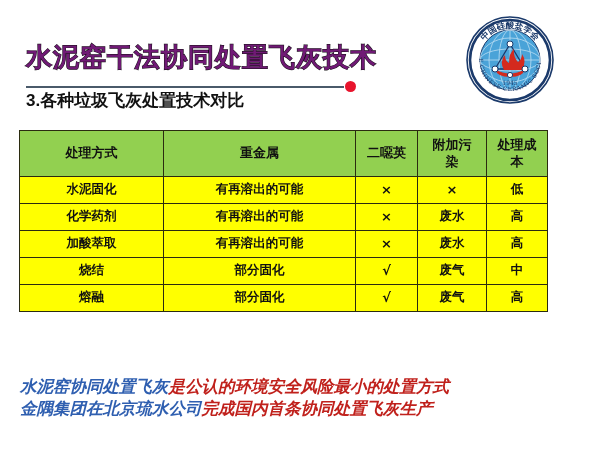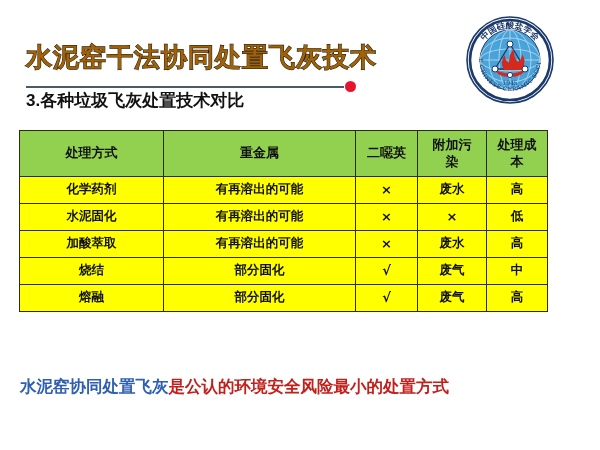"水泥窑干法协同处置飞灰技术" .title-main { color: #a16207 -> #701a75 }
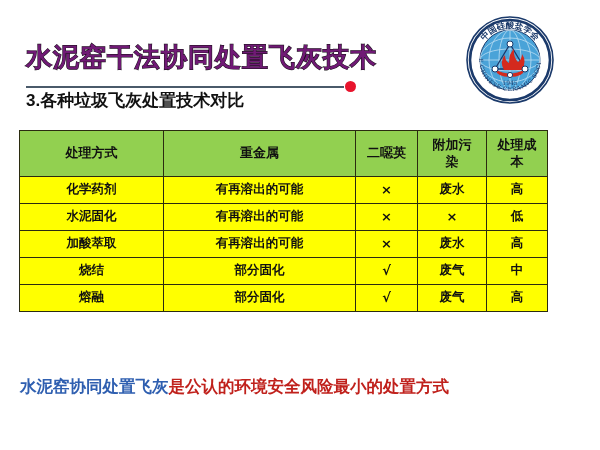"化学药剂" tr { order: before "水泥固化" -> after "水泥固化" }
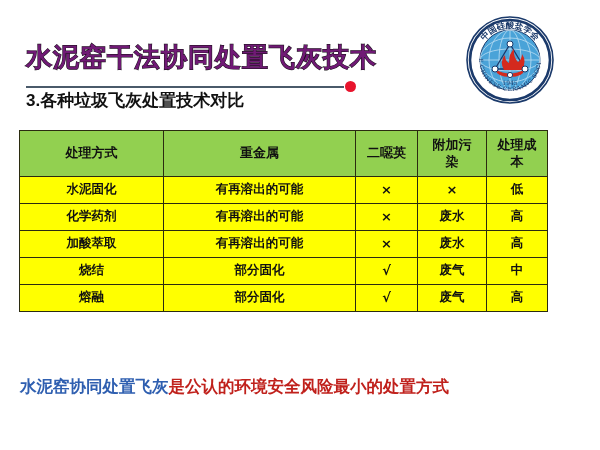"水泥窑协同处置飞灰是公认的环境安全风险最小的处置方式" .notes p { font-style: none -> italic }
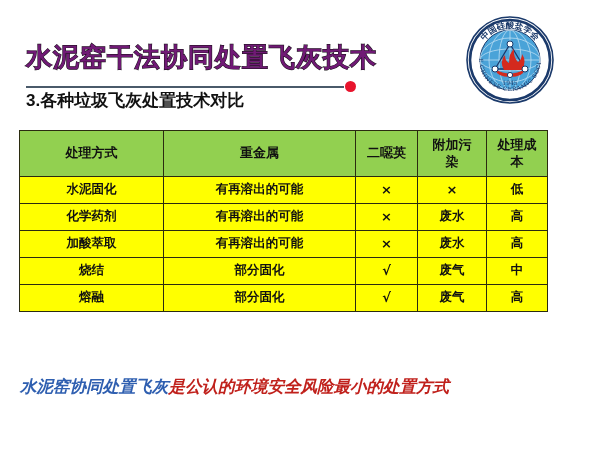"金隅集团在北京琉水公司完成国内首条协同处置飞灰生产" p { html: none -> <p><span>金隅集团在北京琉水公司</span><span>完成国内首条协同处置飞灰生产</span></p> }
